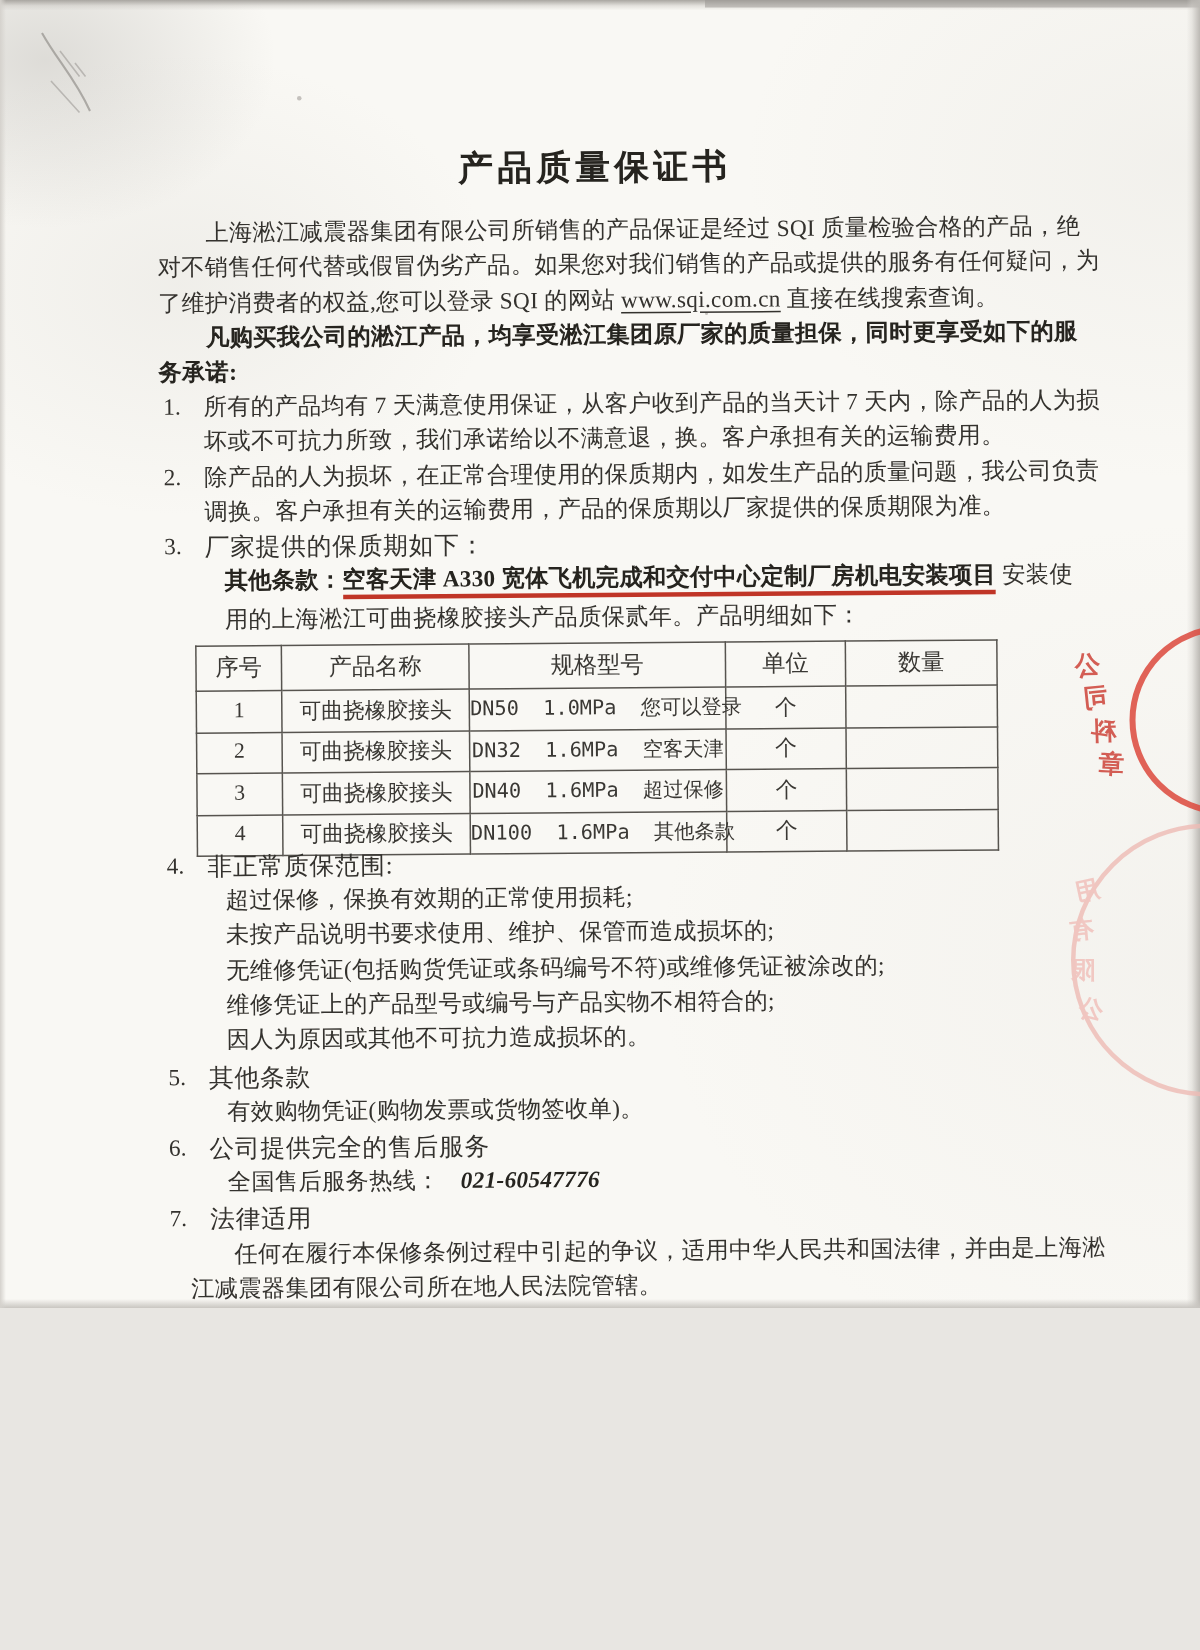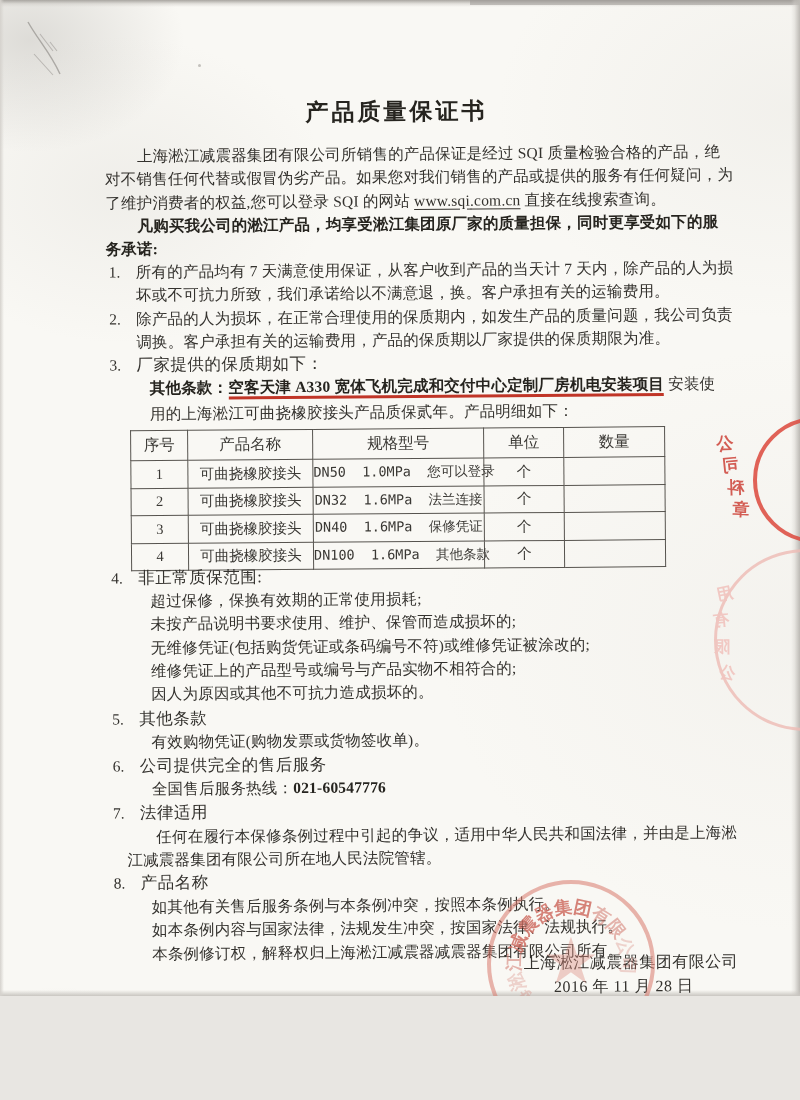"产品质量保证书" .page { height: 996px -> 872px }
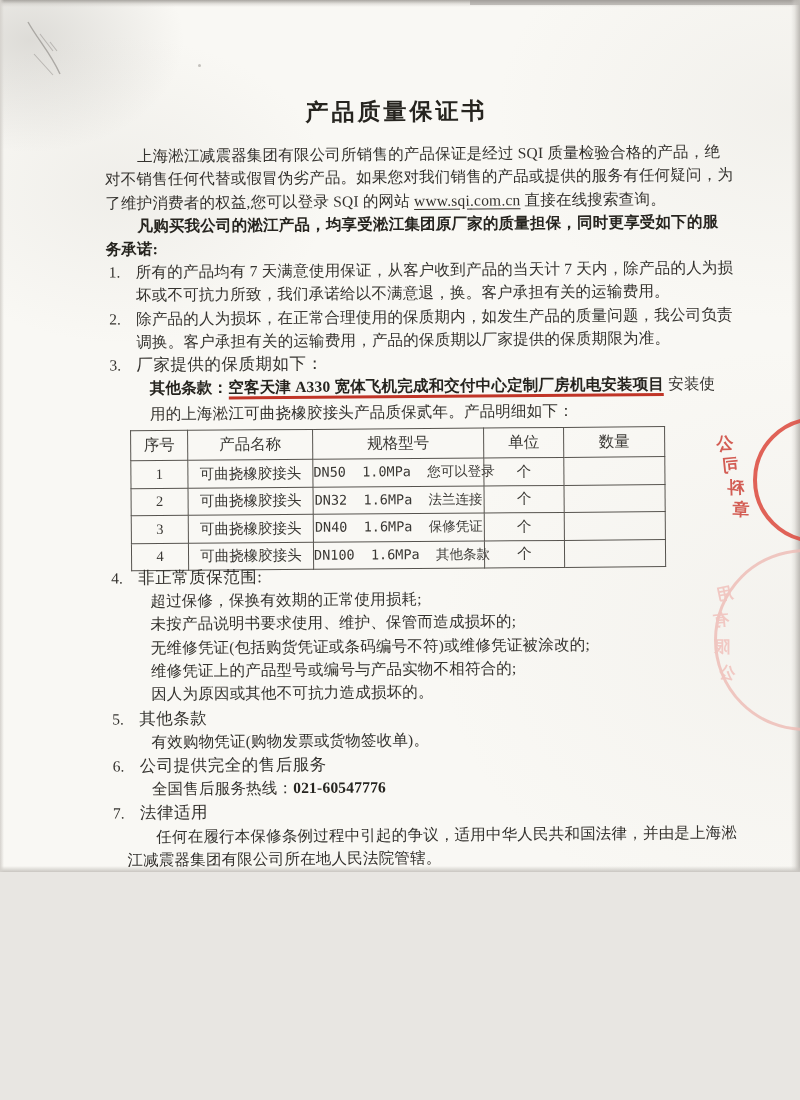"DN32 1.6MPa 法兰连接" td.spec { text: 法兰连接 -> 空客天津 }
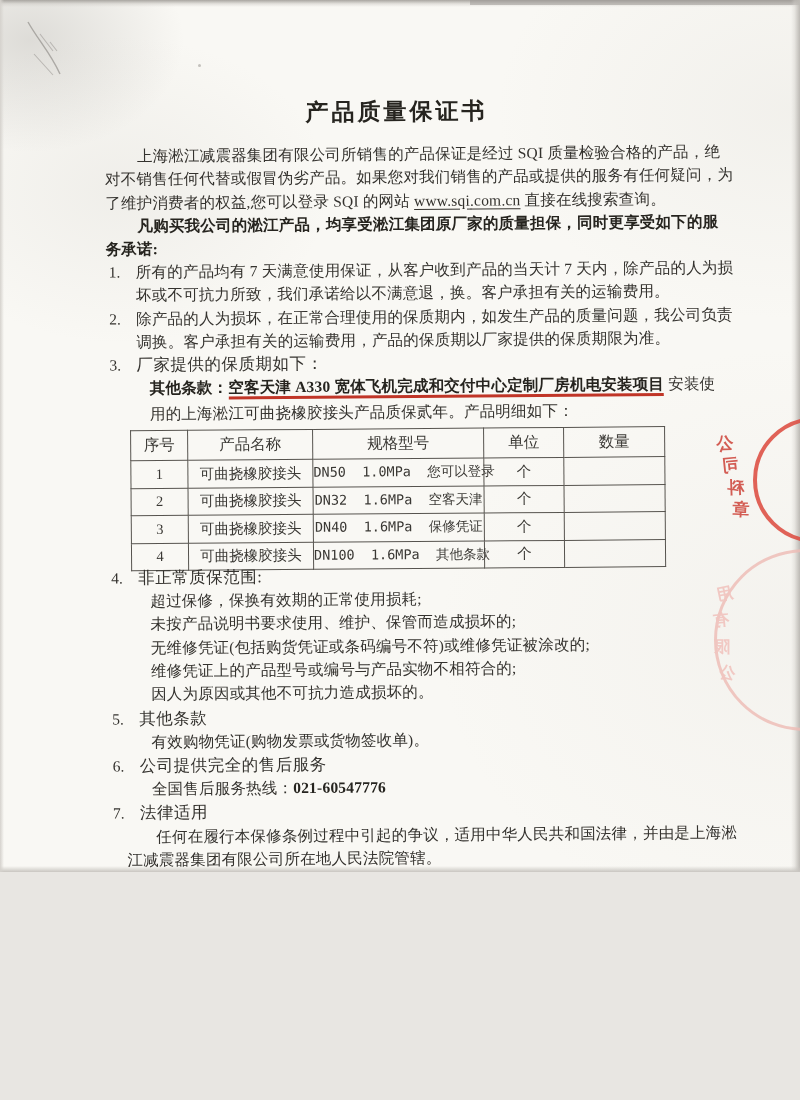"DN40 1.6MPa 保修凭证" td.spec { text: 保修凭证 -> 超过保修 }
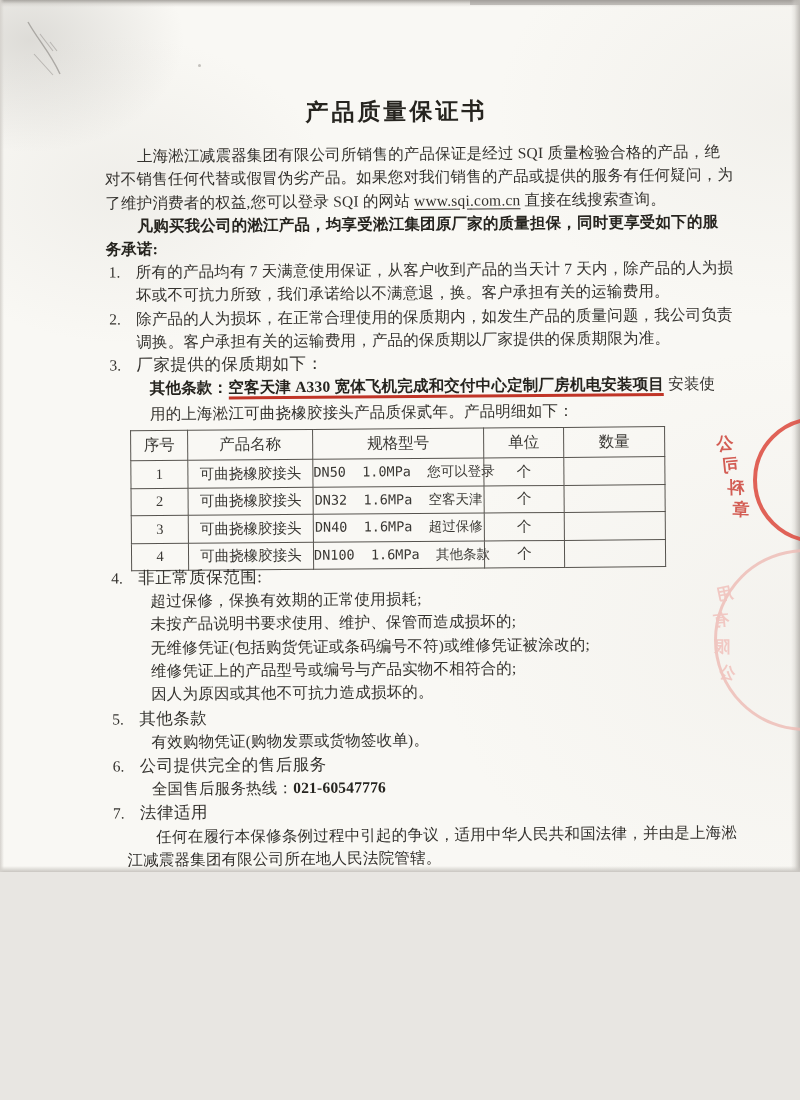"021-60547776" span.bold { font-style: none -> italic; margin-left: none -> 14px }
